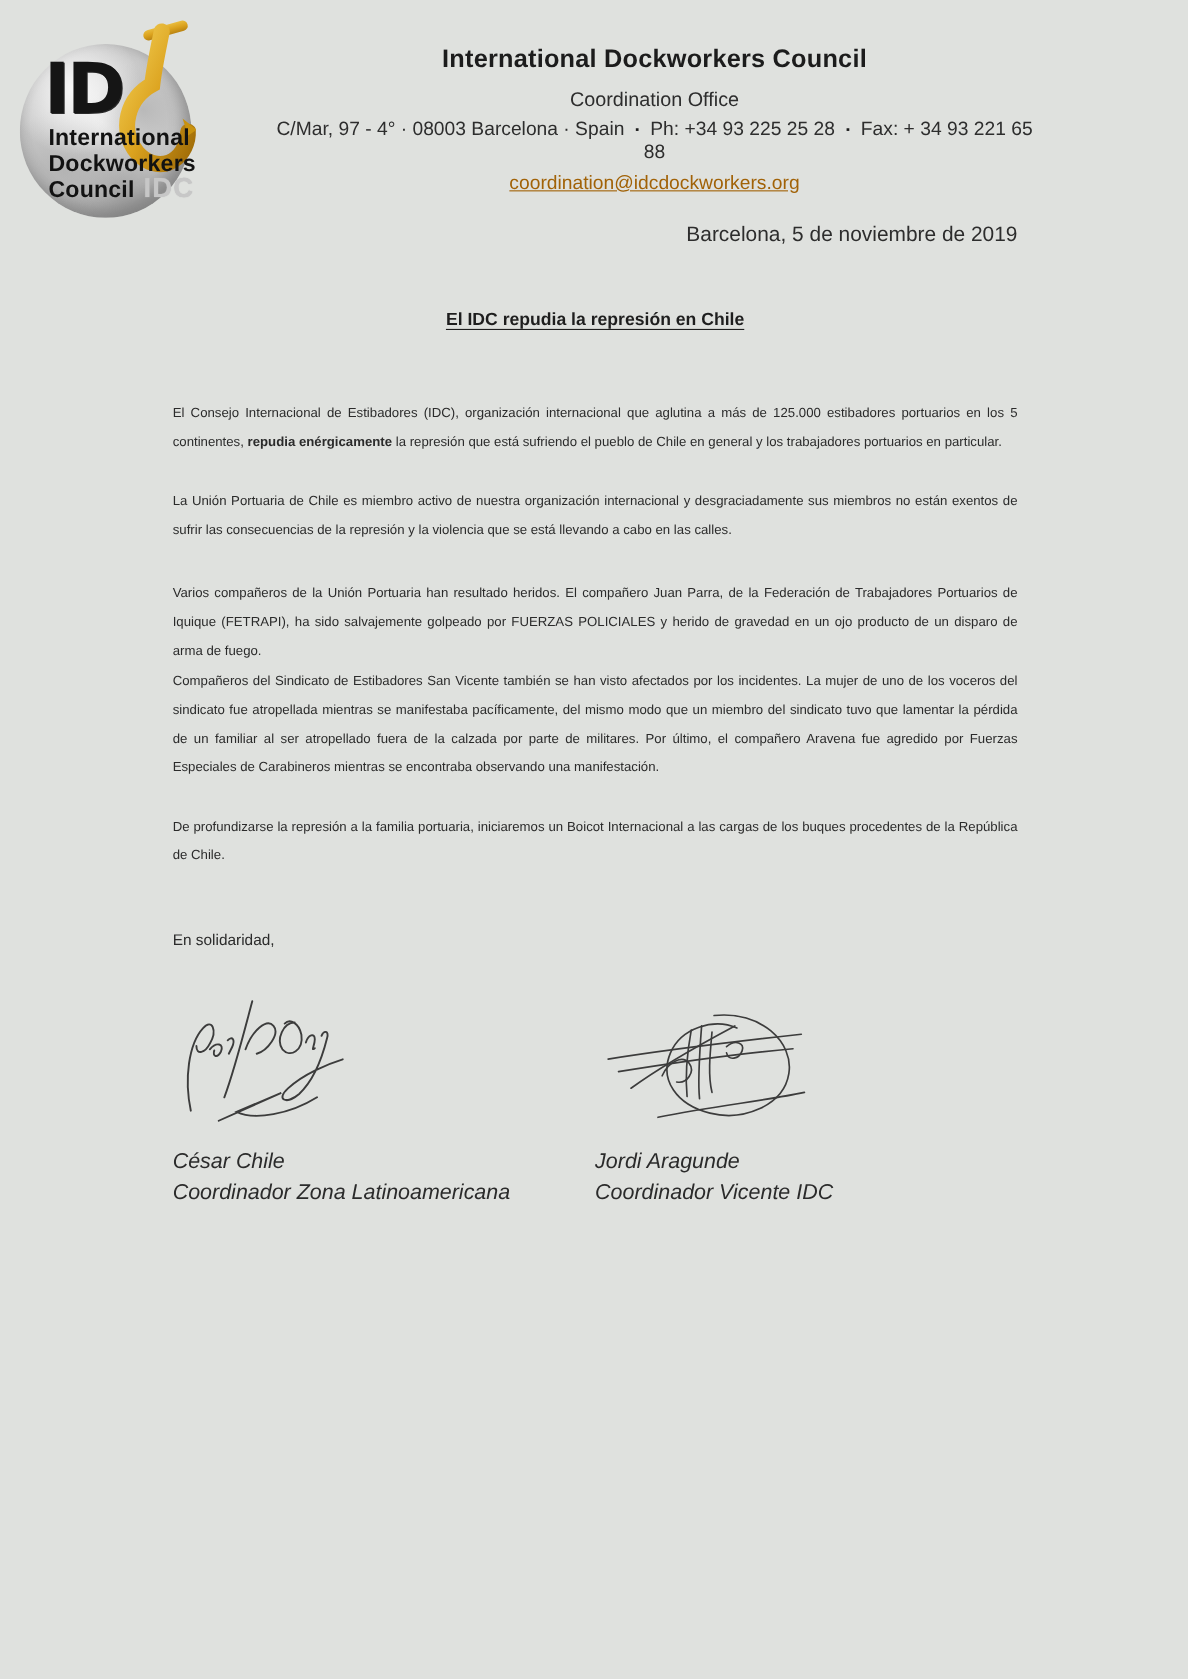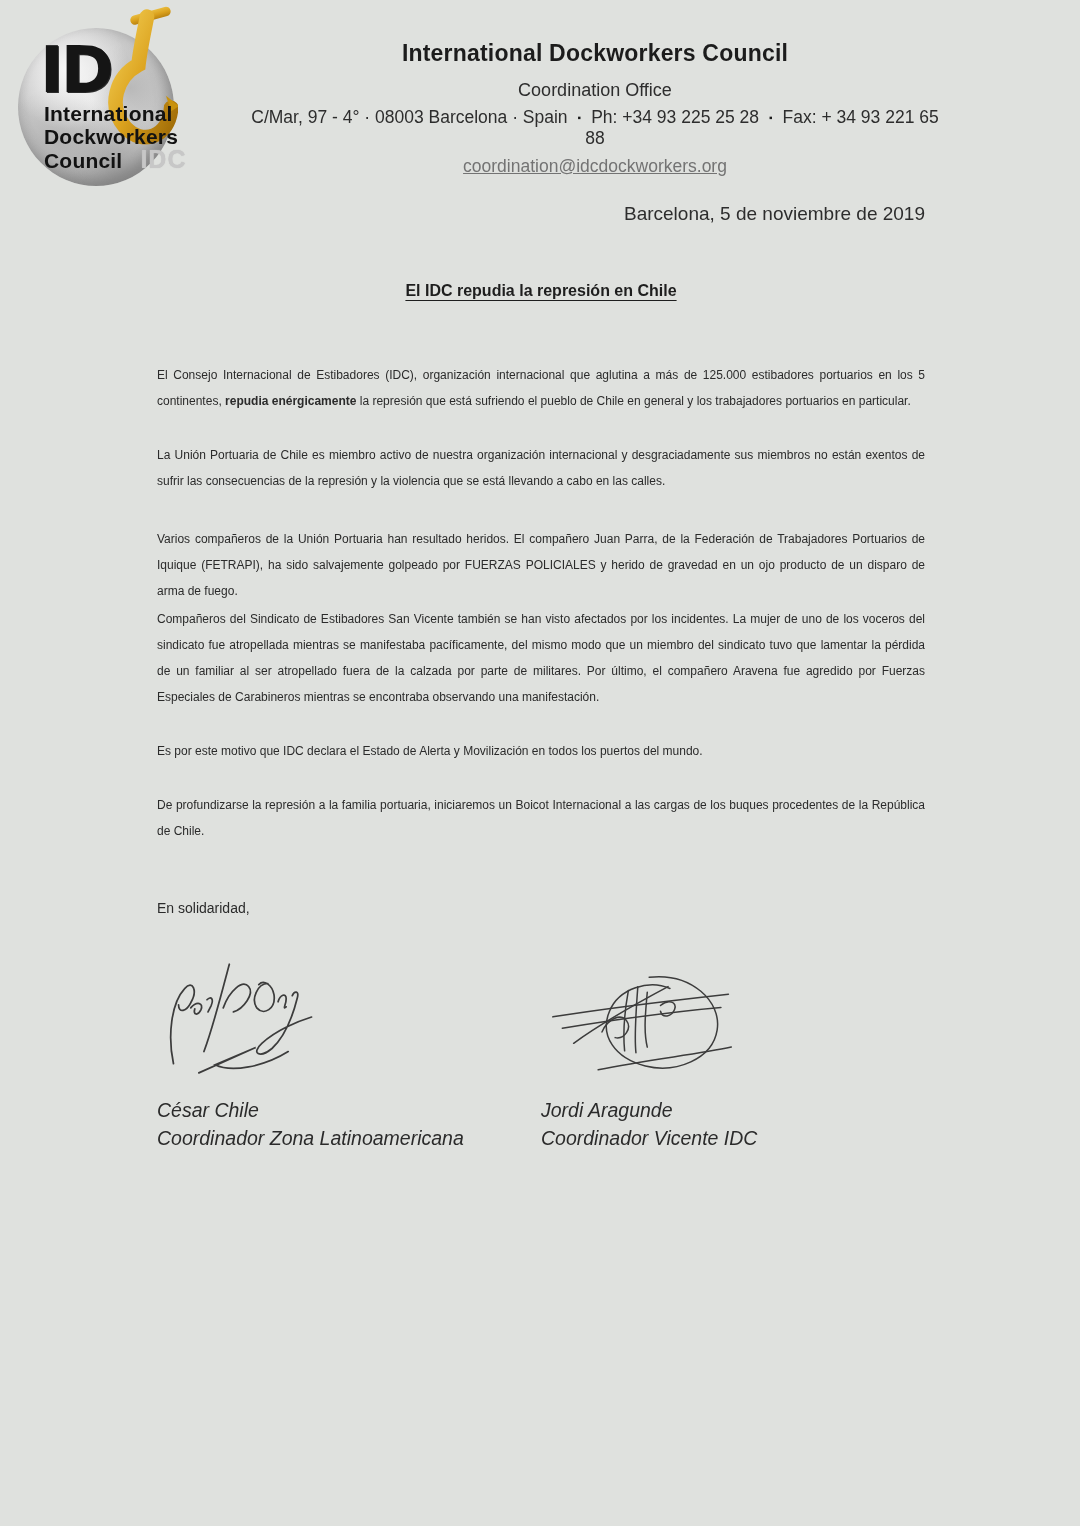"ID" .logo { top: 4px -> 16px }
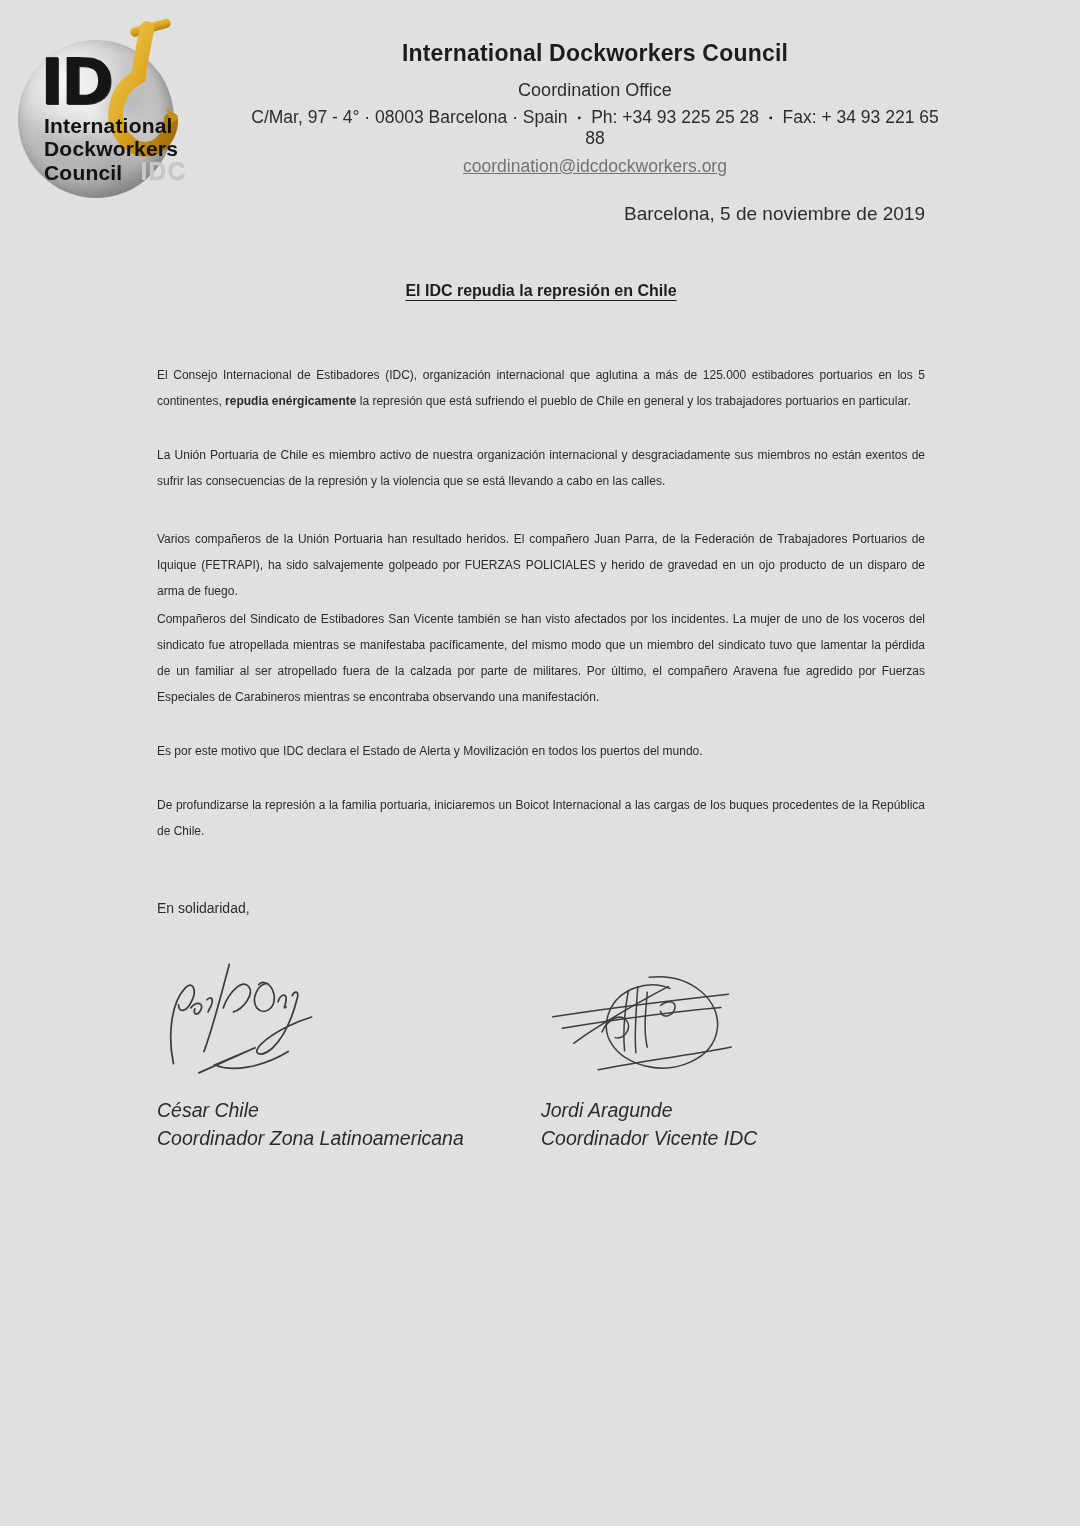"IDC" .logo-watermark { padding-left: 18px -> 8px }
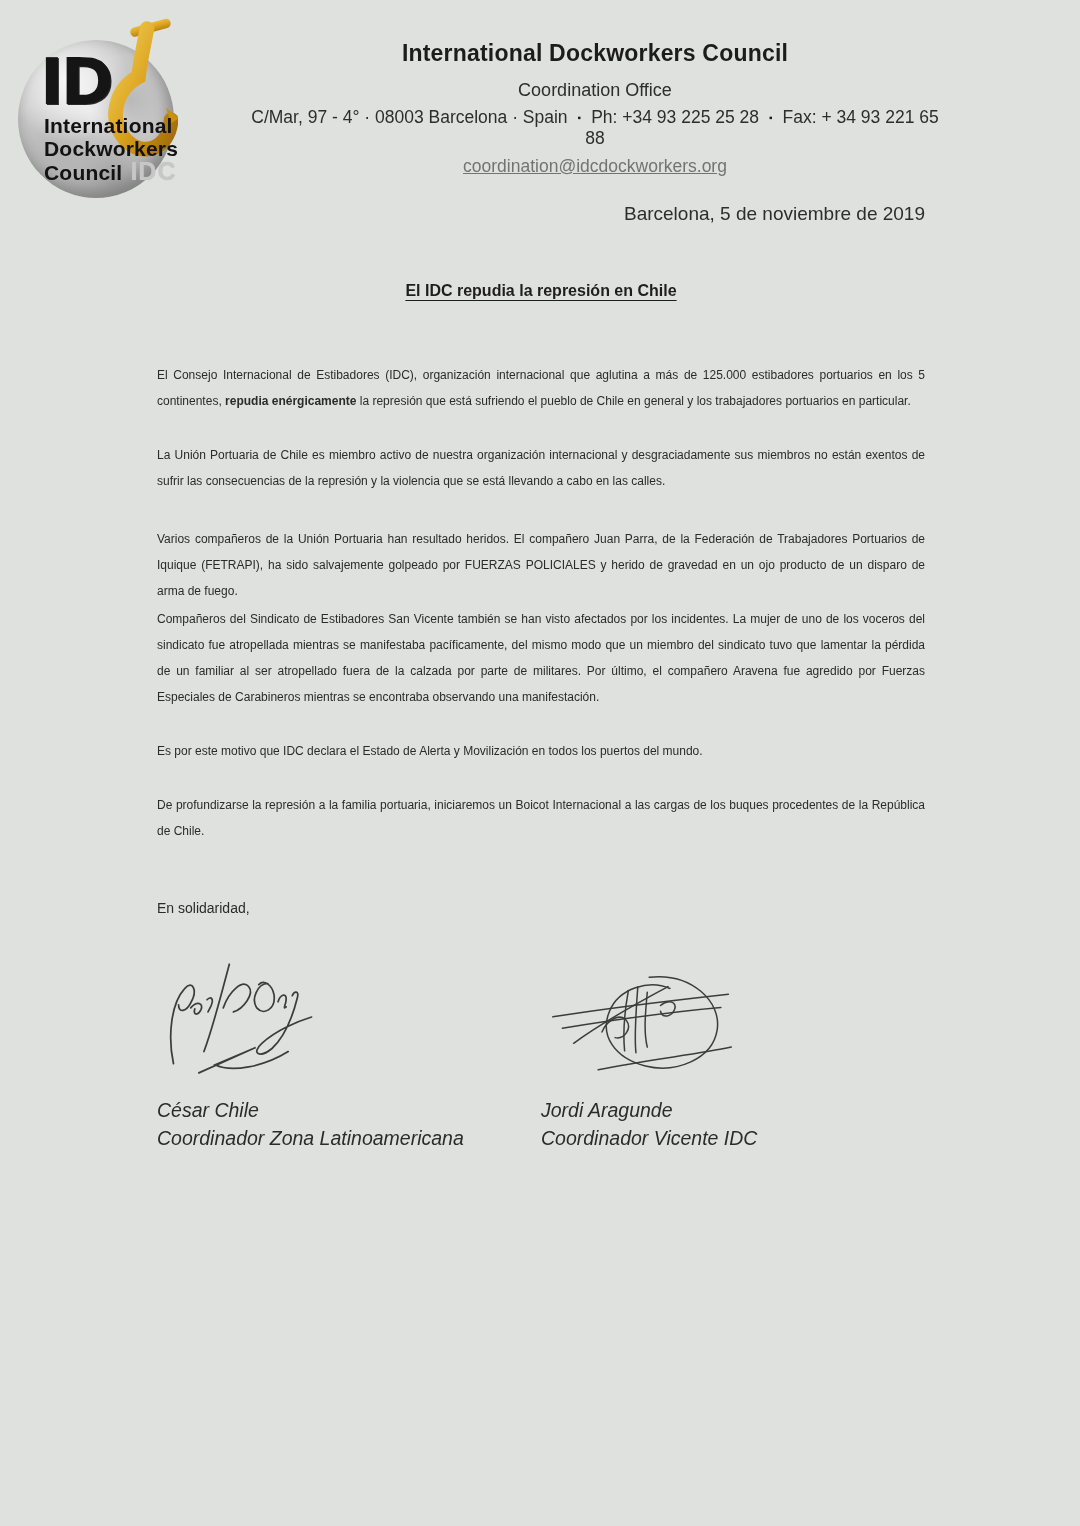"coordination@idcdockworkers.org" .email-link { color: #737373 -> #a16207 }
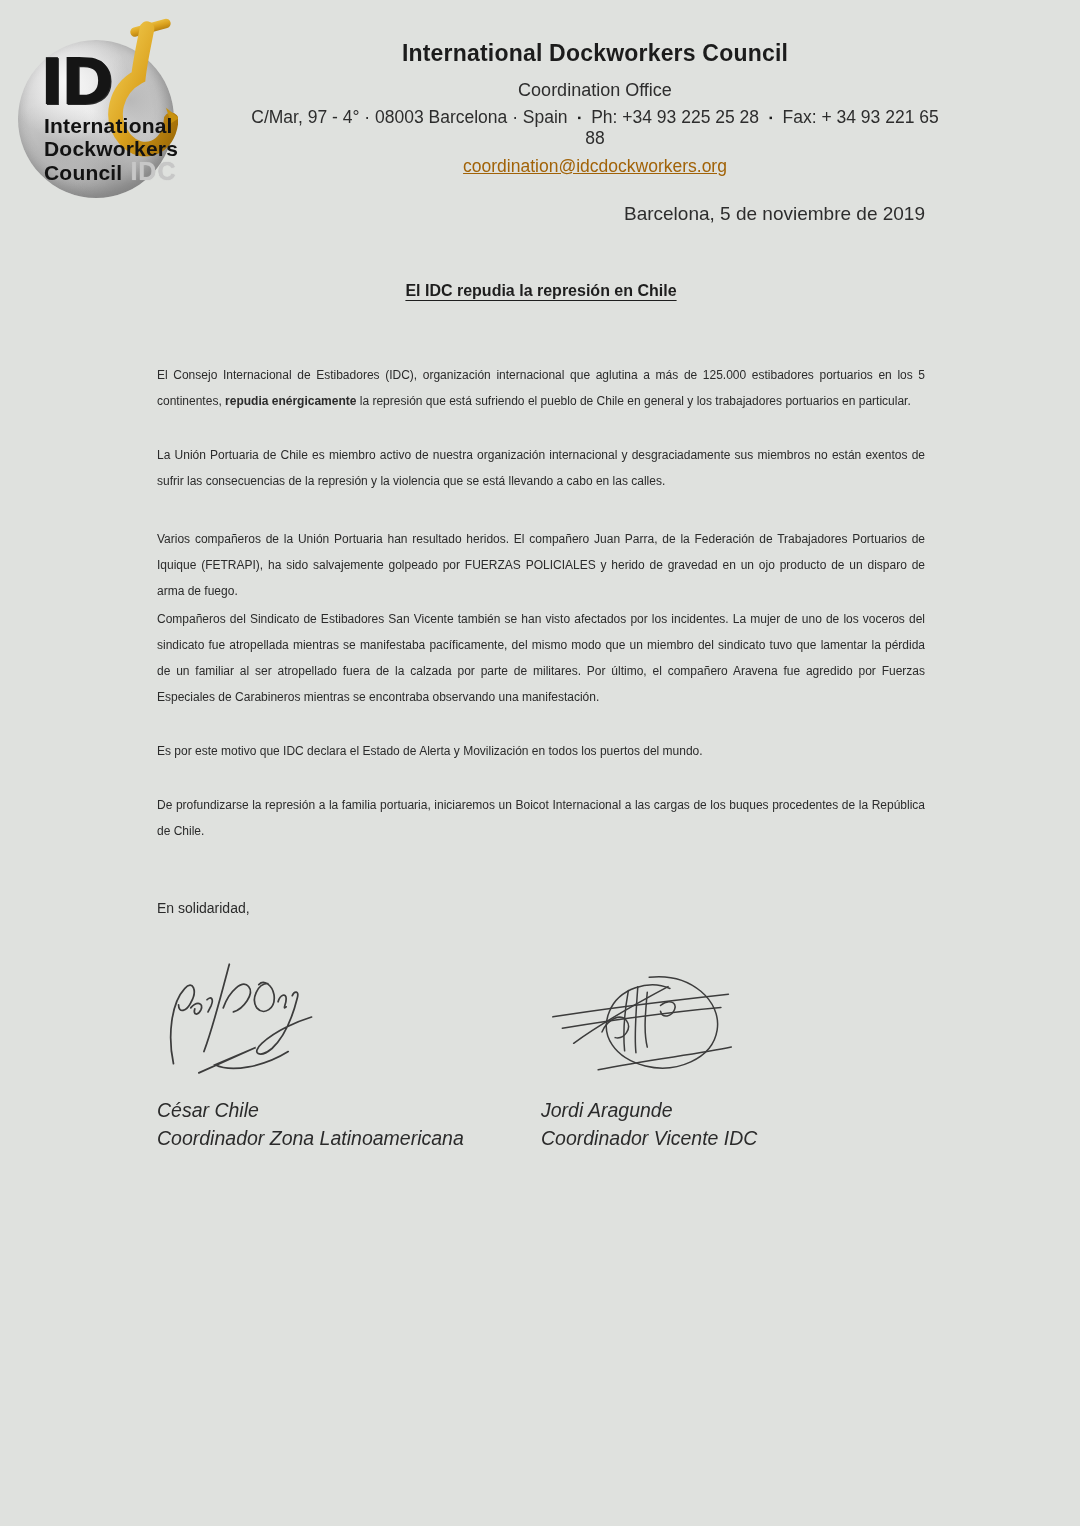"Es por este motivo que" p.para { html: <p><span>Es por este motivo que IDC declara el Estado de Alerta y Movilización en todos los puertos del mundo.</span></p> -> none }
